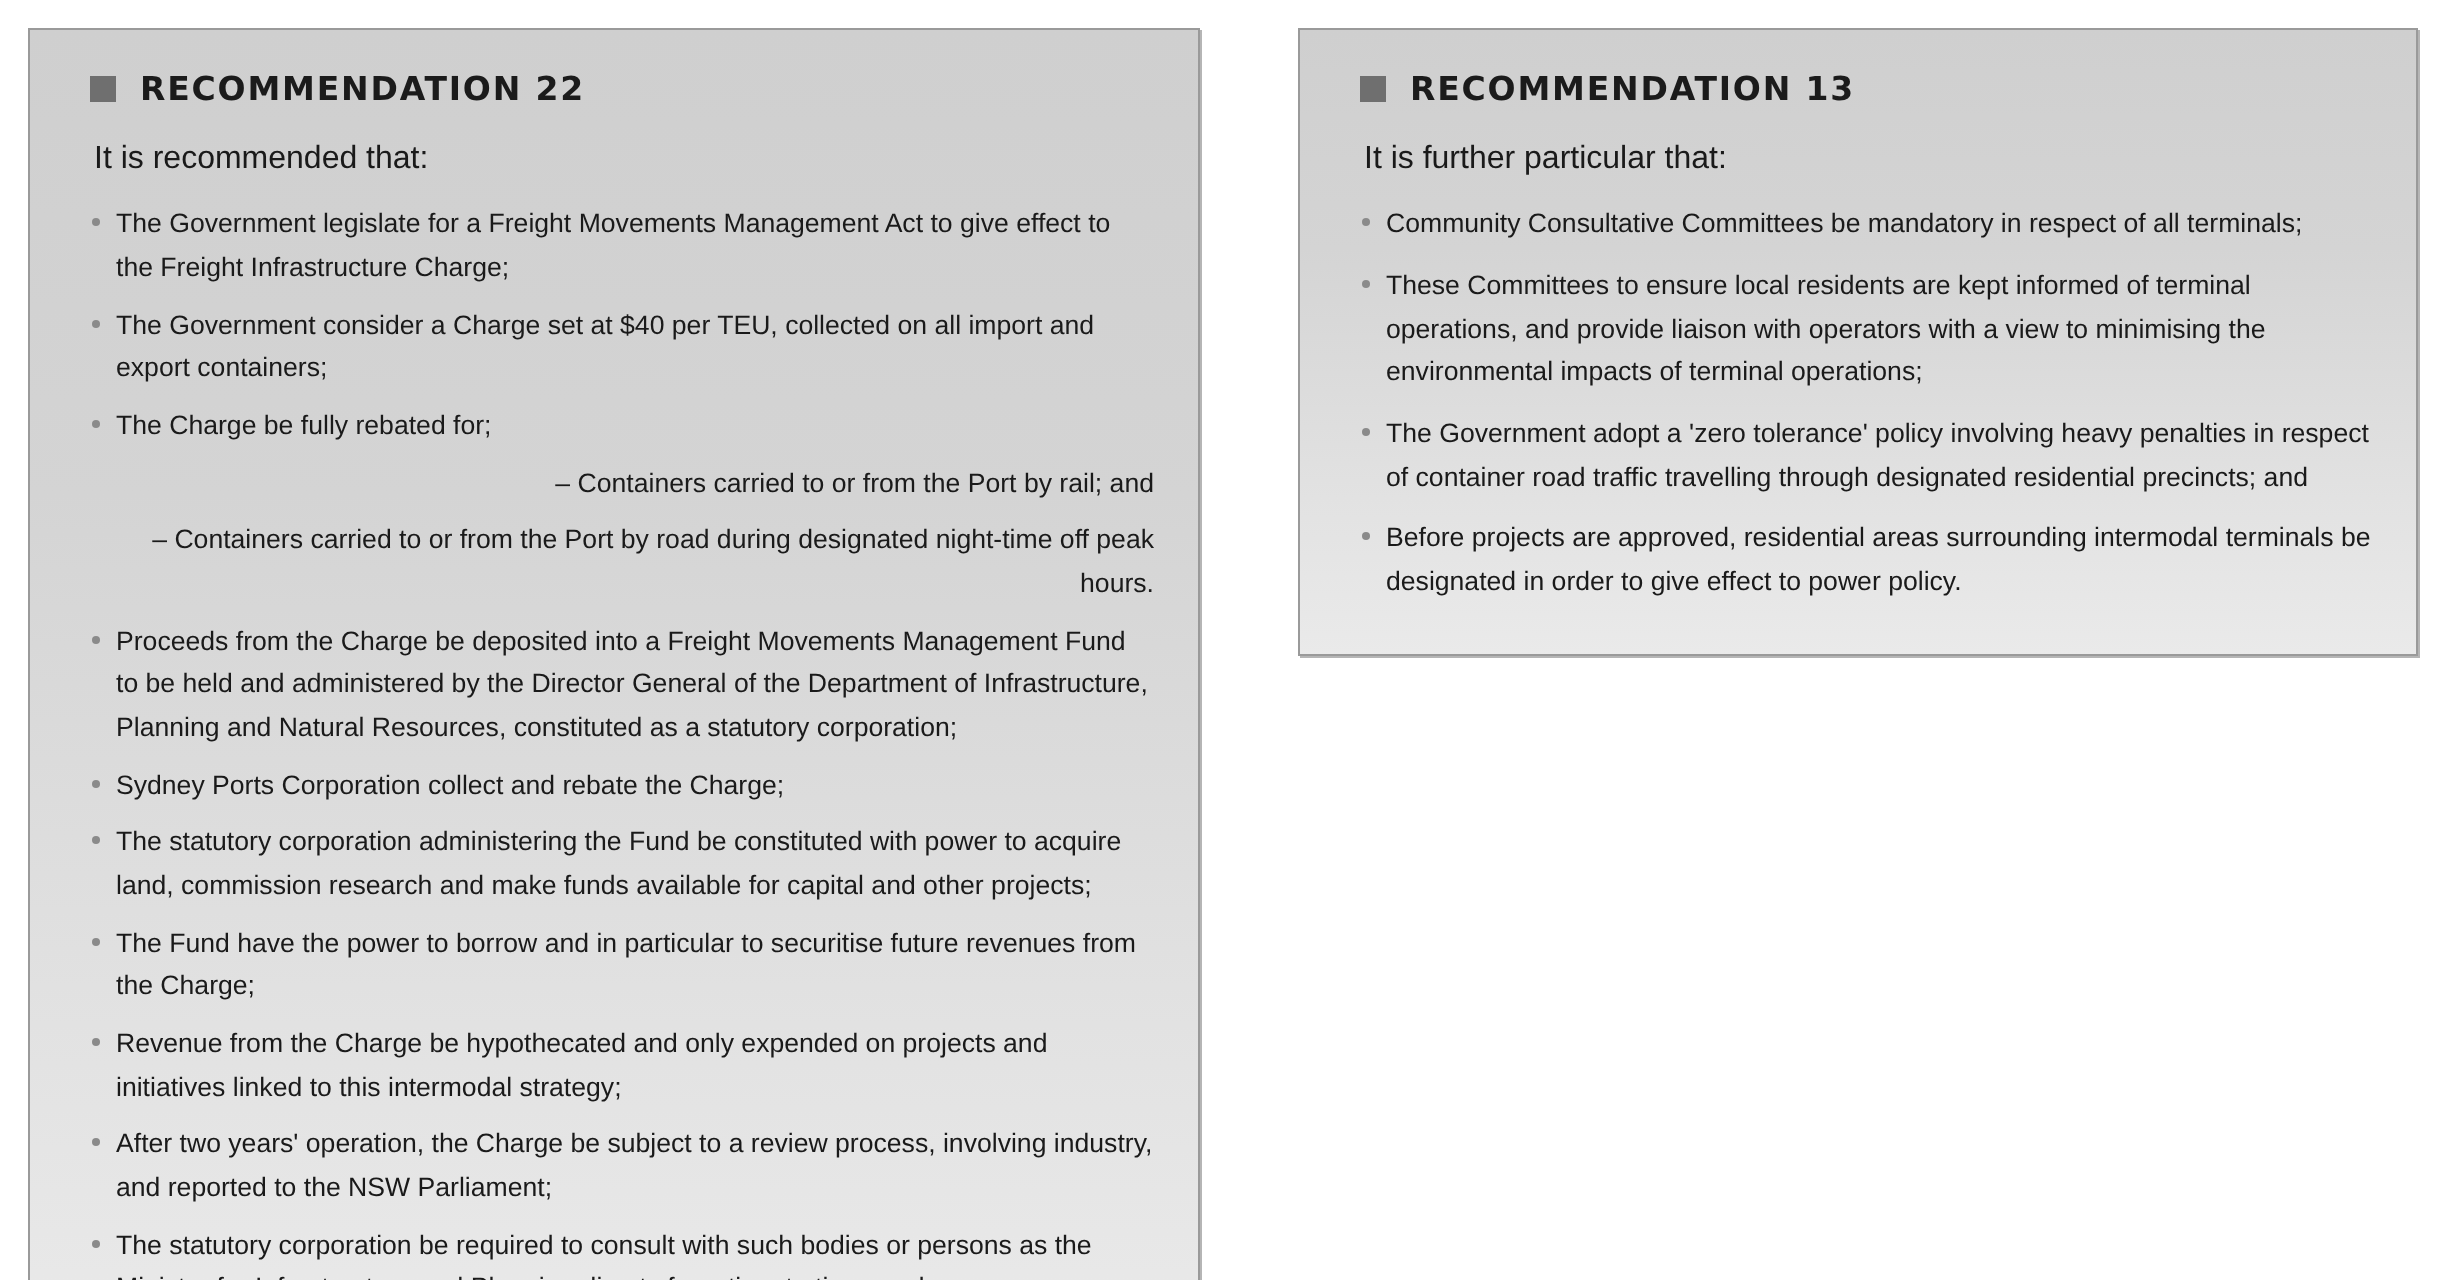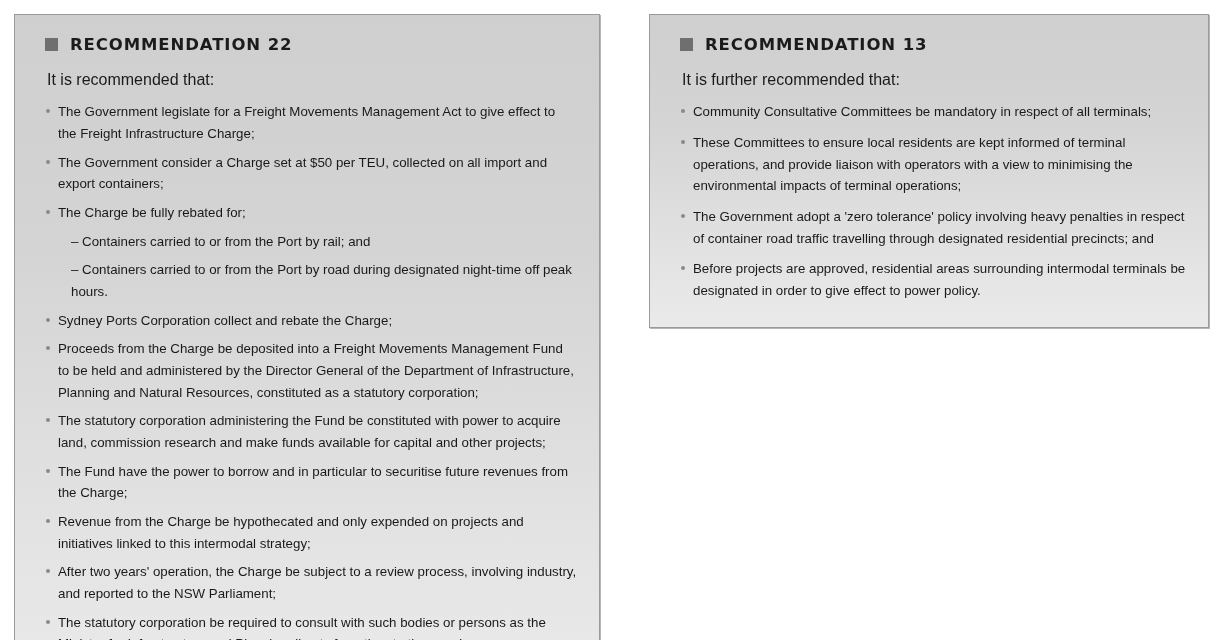"It is further recommended that:" p.intro { text: recommended -> particular }
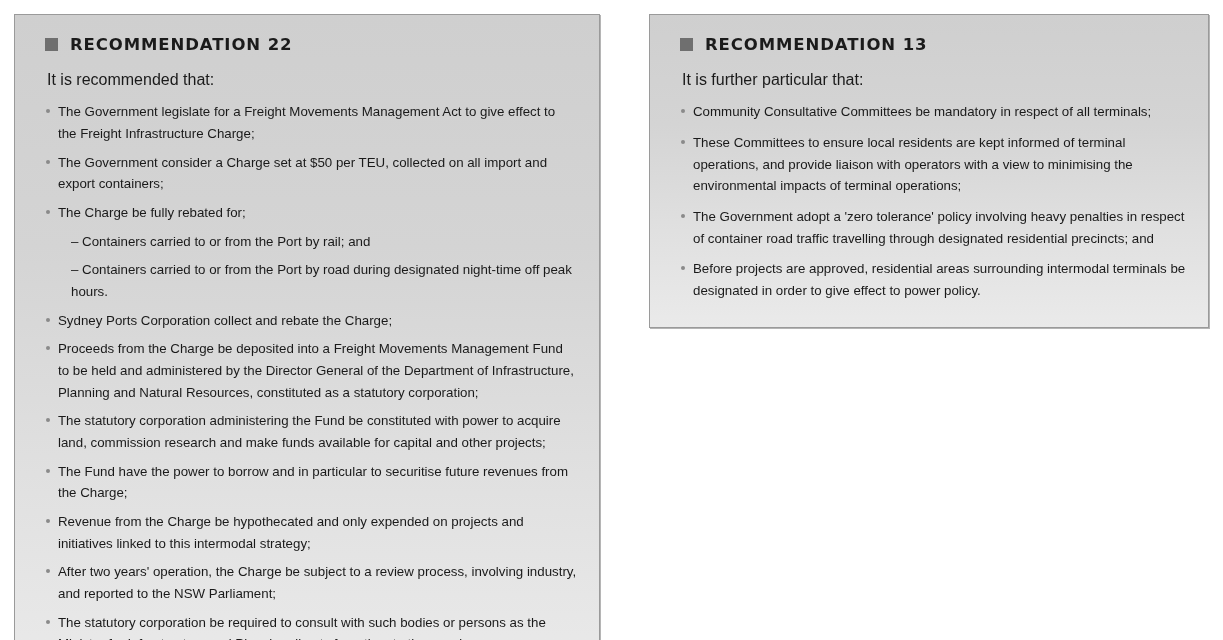"The Government consider a Charge" li.bulleted { text: $50 -> $40 }
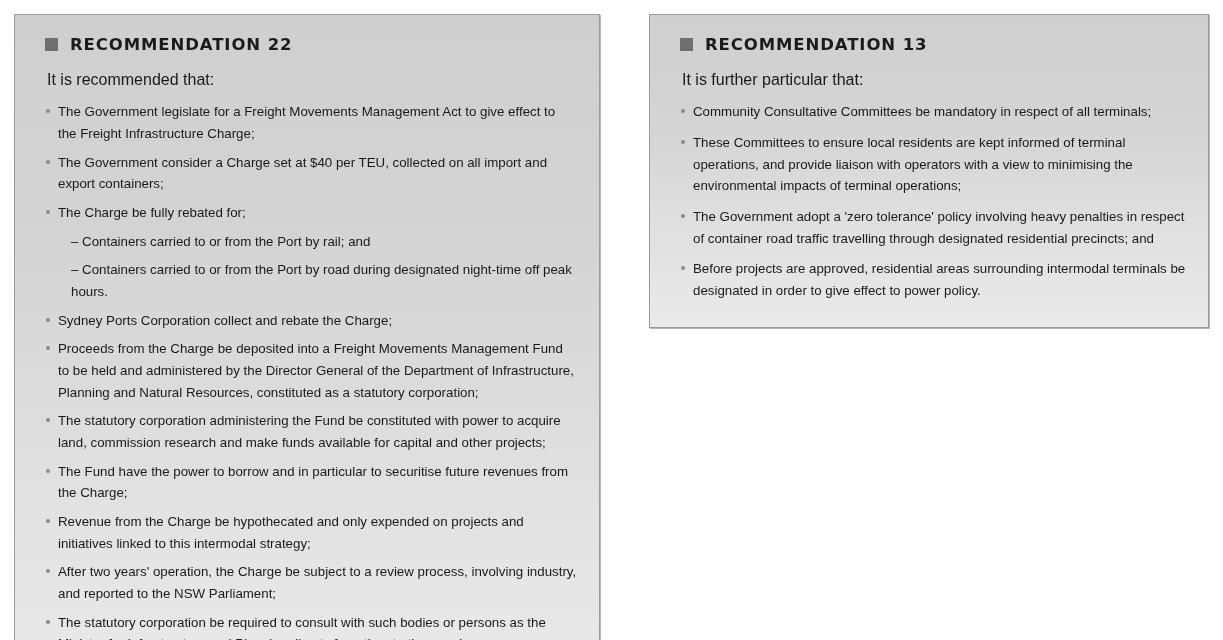"– Containers carried to or" ul.rec-list > li.sub { text-align: none -> right }
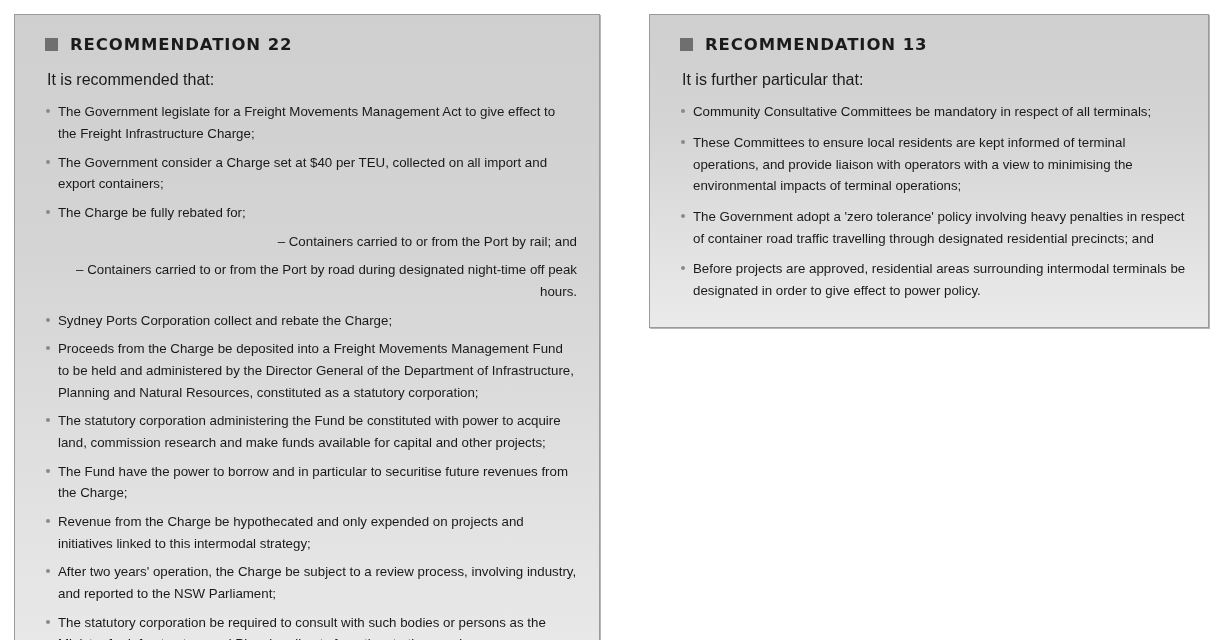"Sydney Ports Corporation collect and" li.bulleted { order: before "Proceeds from the Charge be" -> after "Proceeds from the Charge be" }
